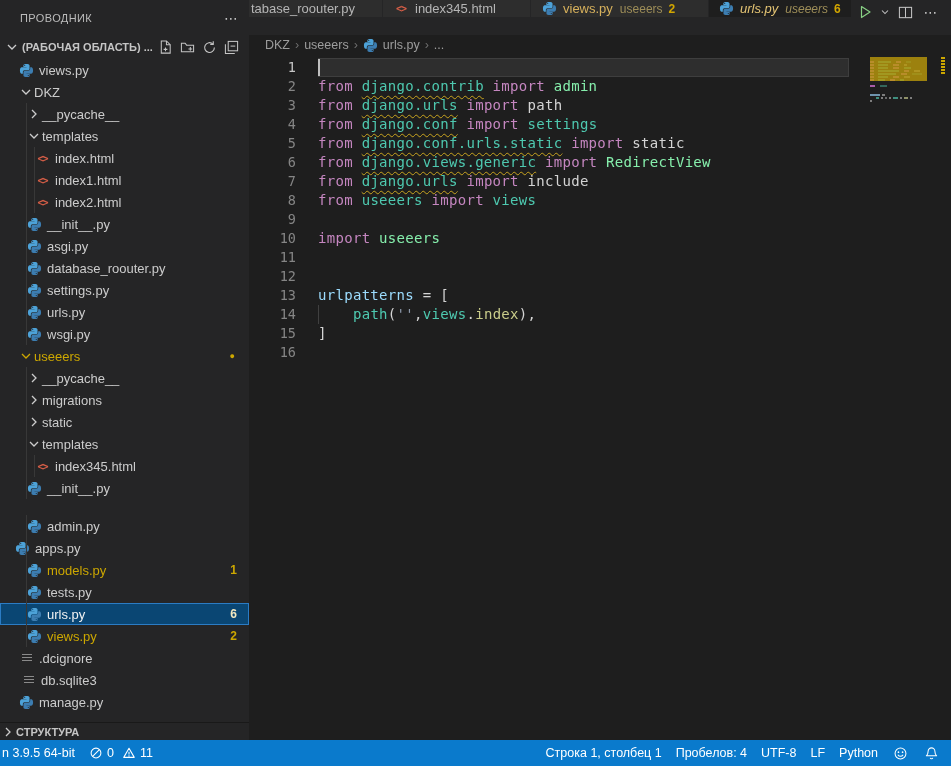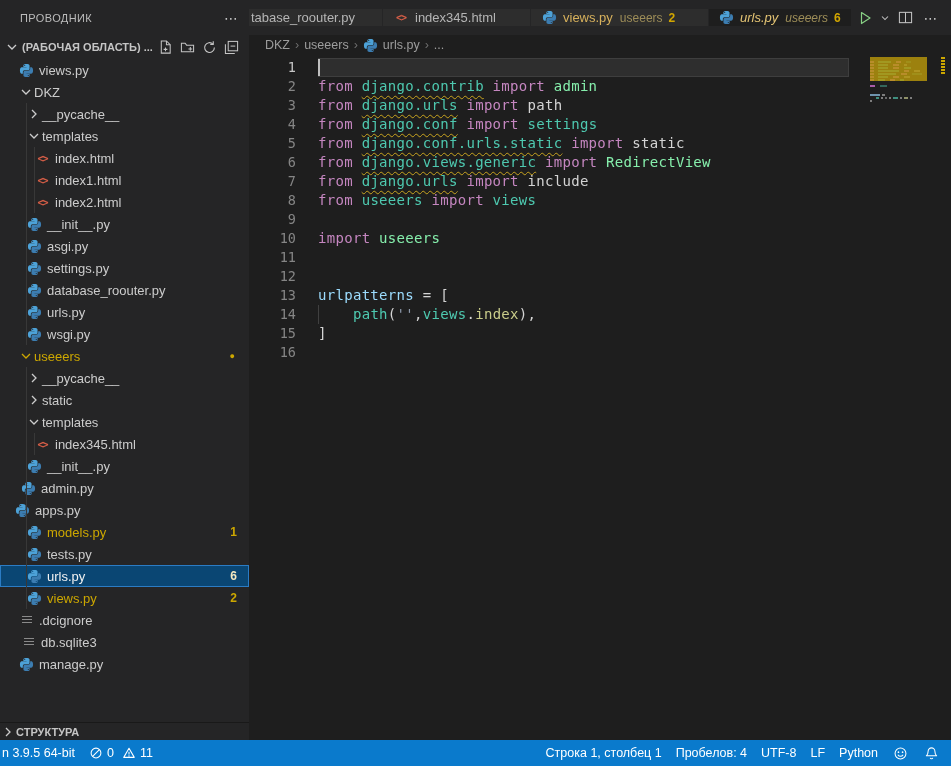"tabase_roouter.py" #tabbar { align-items: center -> flex-start }
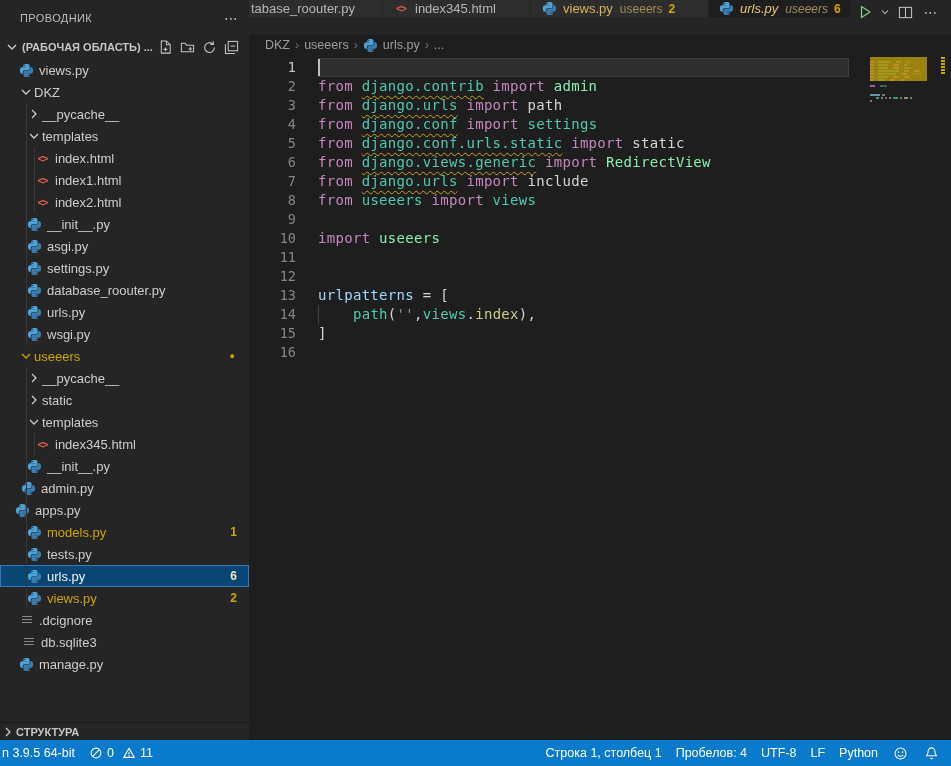"settings.py" div.trow { order: before "database_roouter.py" -> after "database_roouter.py" }
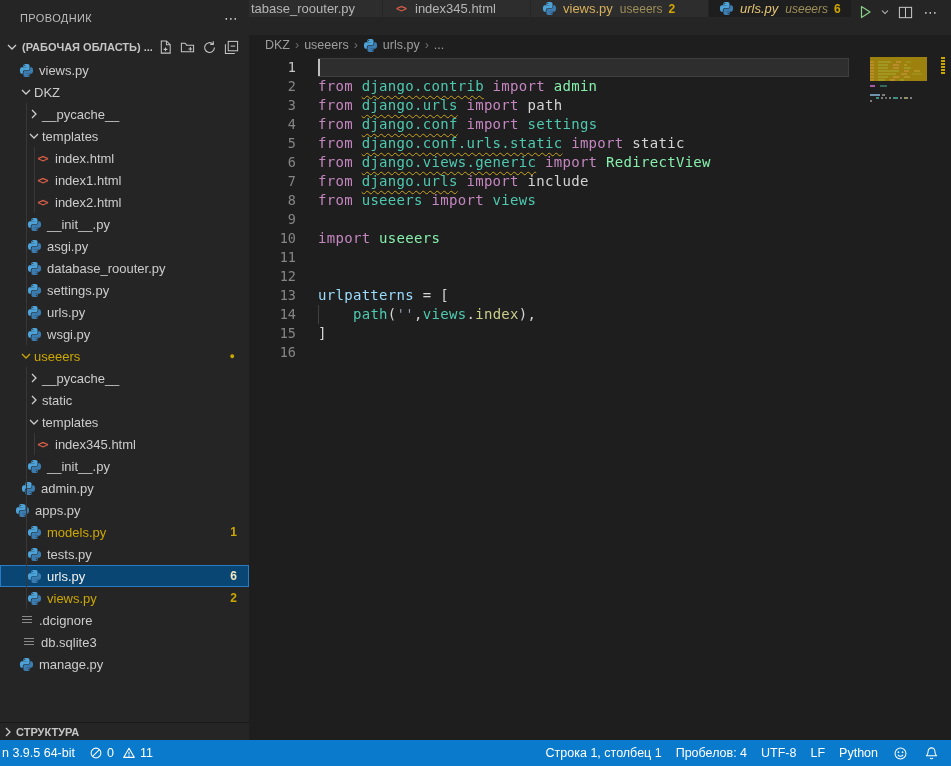"migrations" div.trow { html: none -> <div> <span></span> <span> <svg> <path></path> </svg> </span> <span>migrations</span> <span></span> </div> }
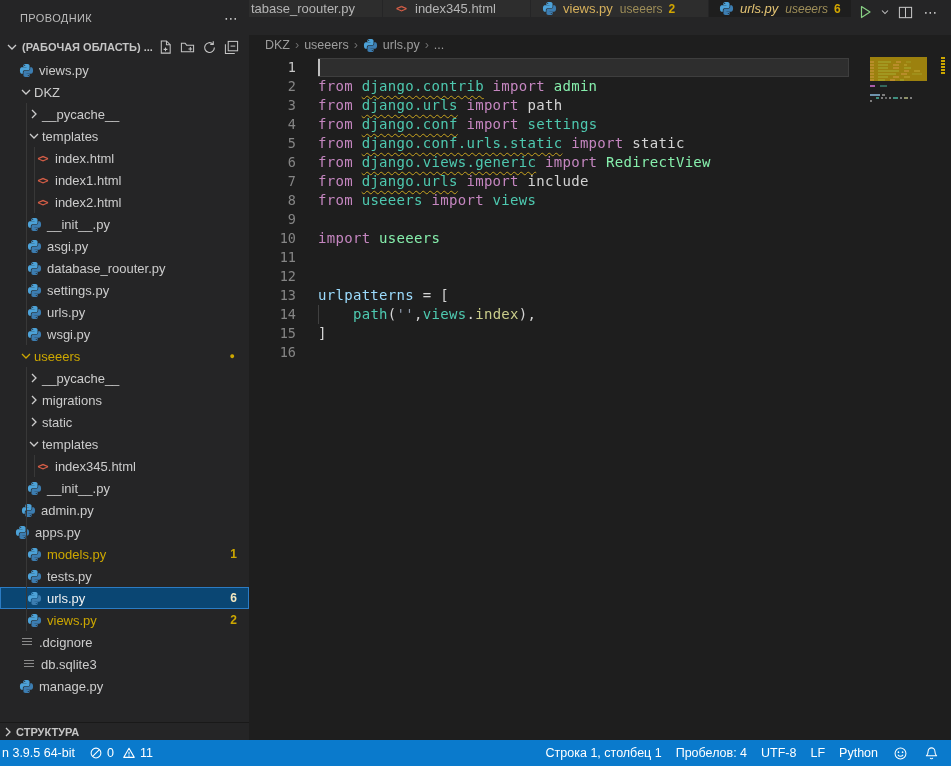"admin.py" div.trow { margin-top: none -> 16px; padding-left: 20px -> 26px }
